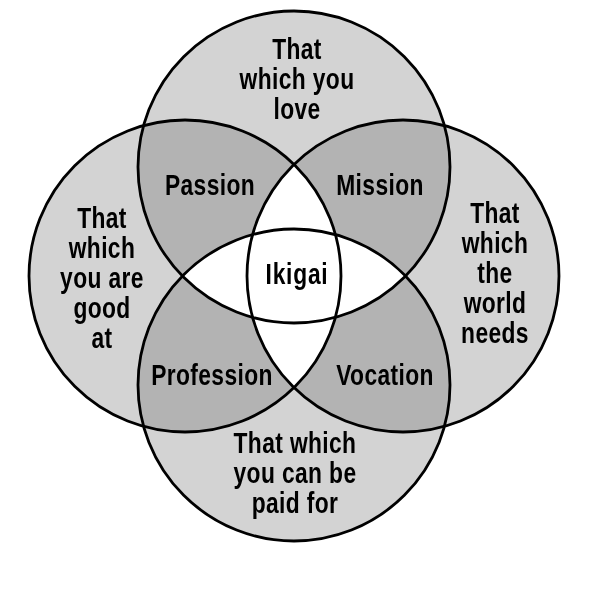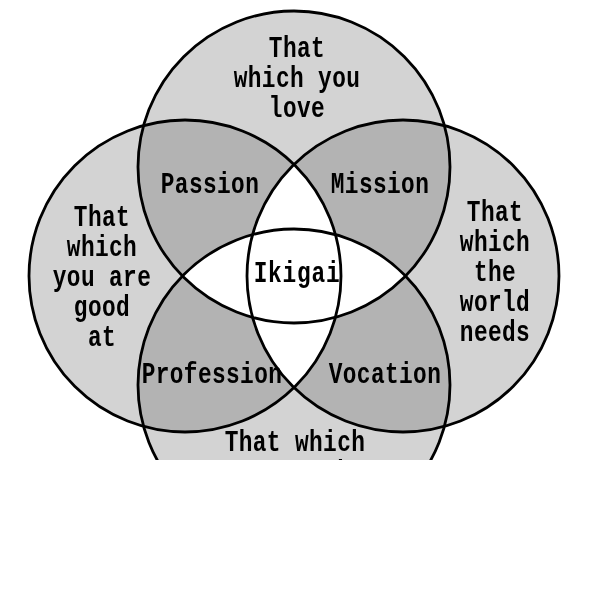"That" .stage { font-family: Liberation Mono, monospace -> none; height: 460px -> 600px }
